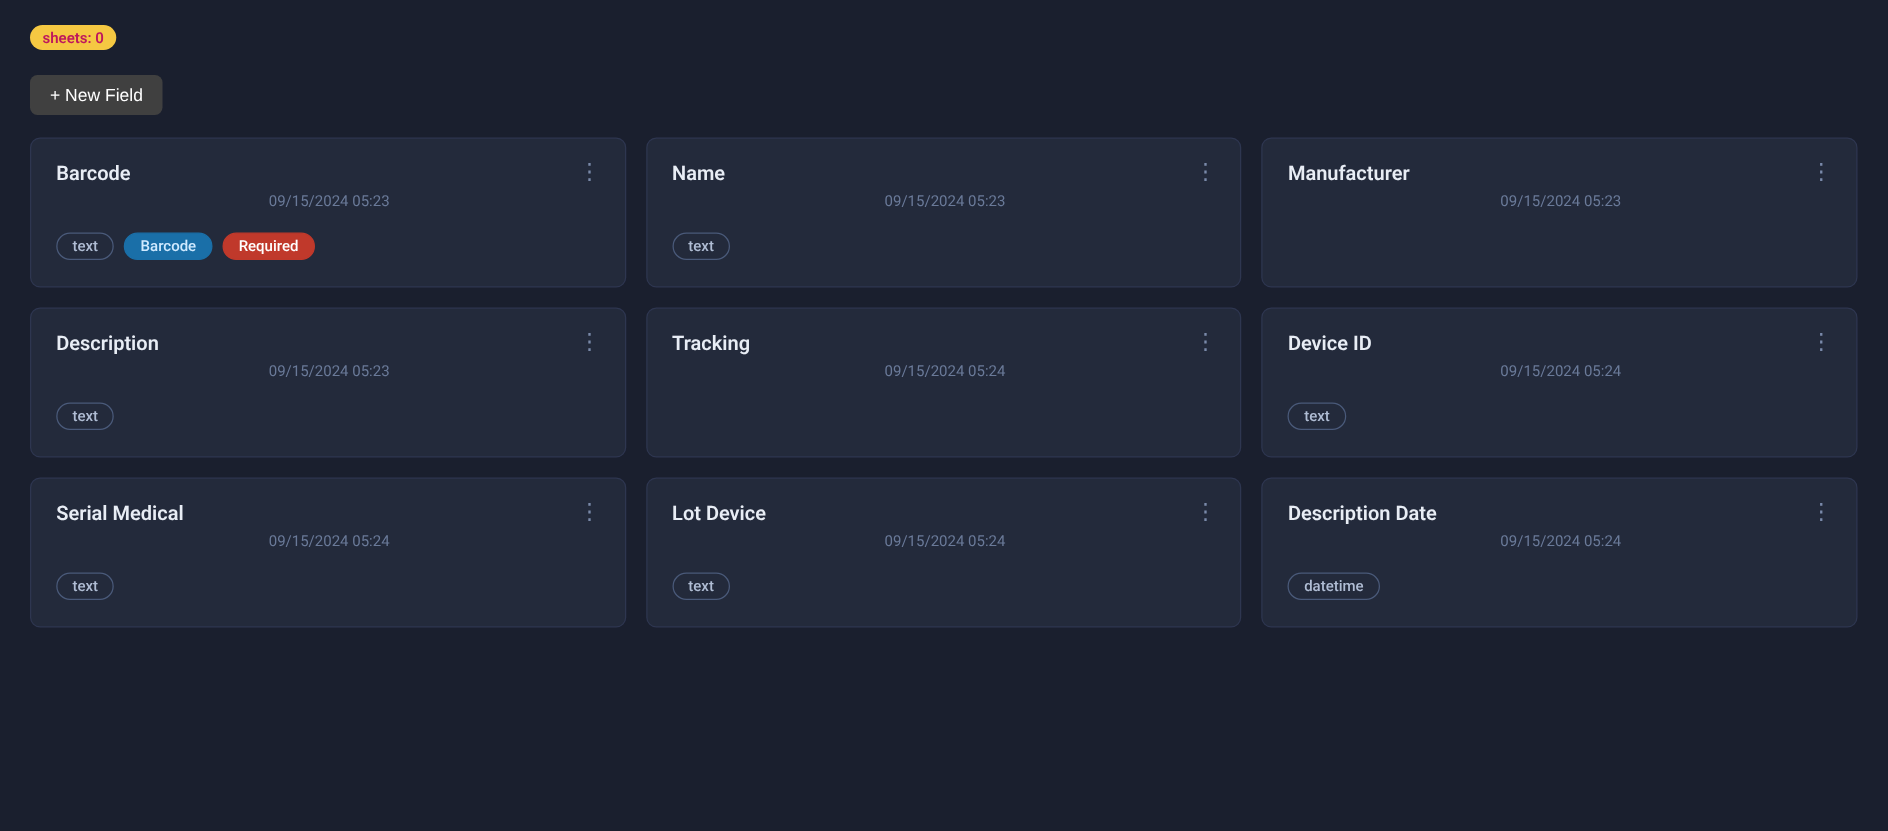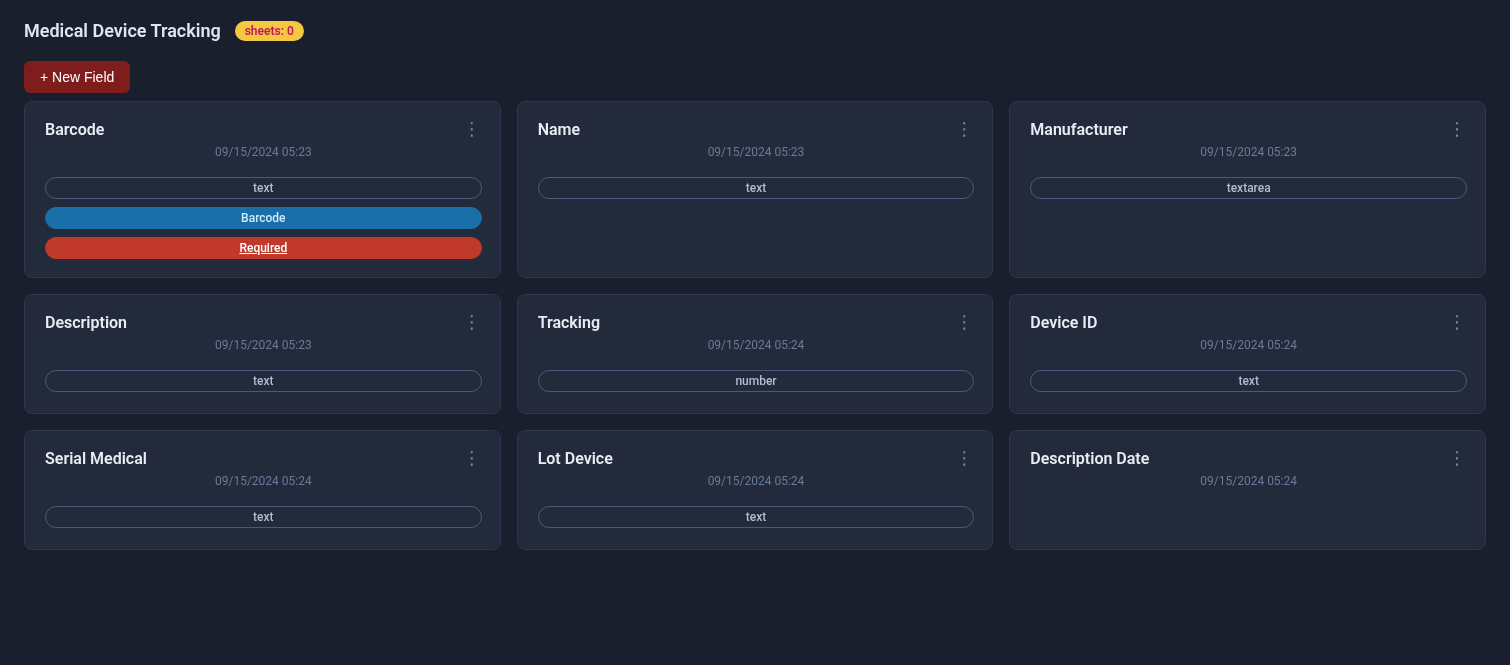"Medical Device Tracking" span.page-title { html: <span>Medical Device Tracking</span> -> none }
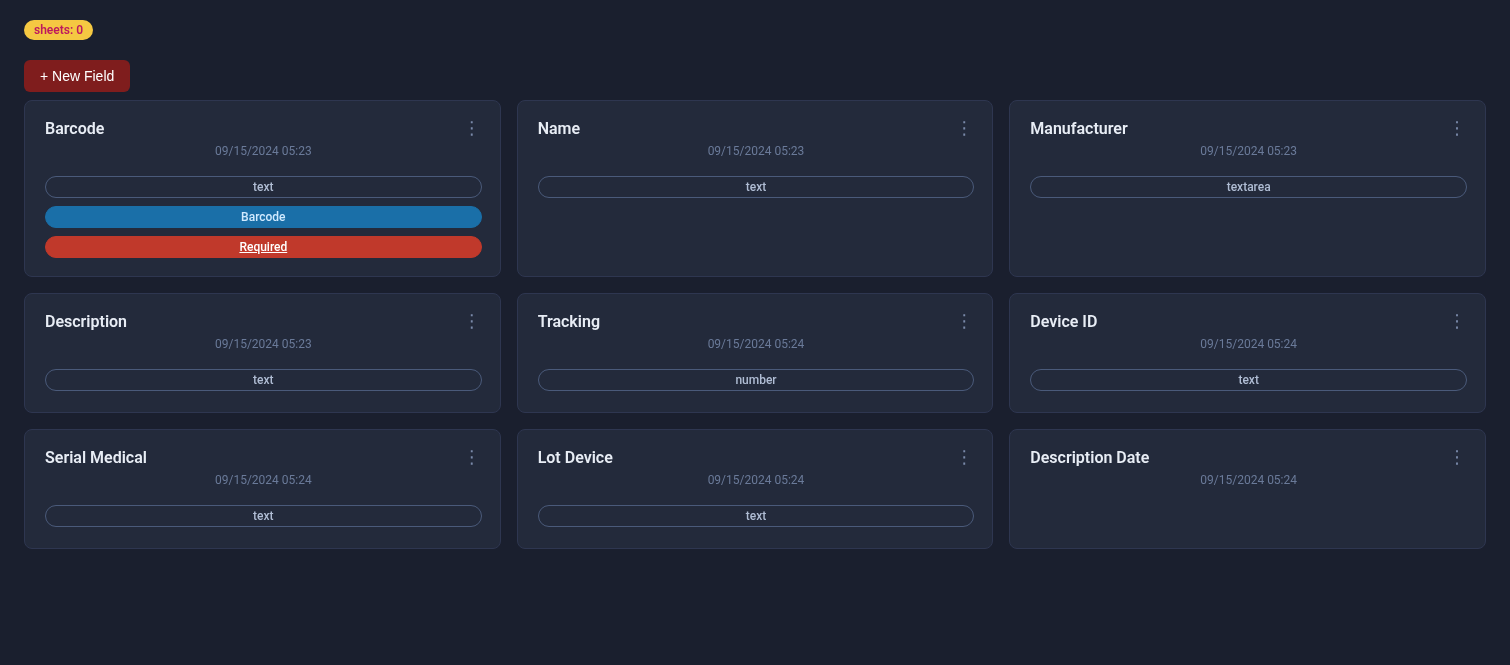"+ New Field" .new-field-btn { background-color: #7f1d1d -> #404040; margin-bottom: 8px -> 18px }
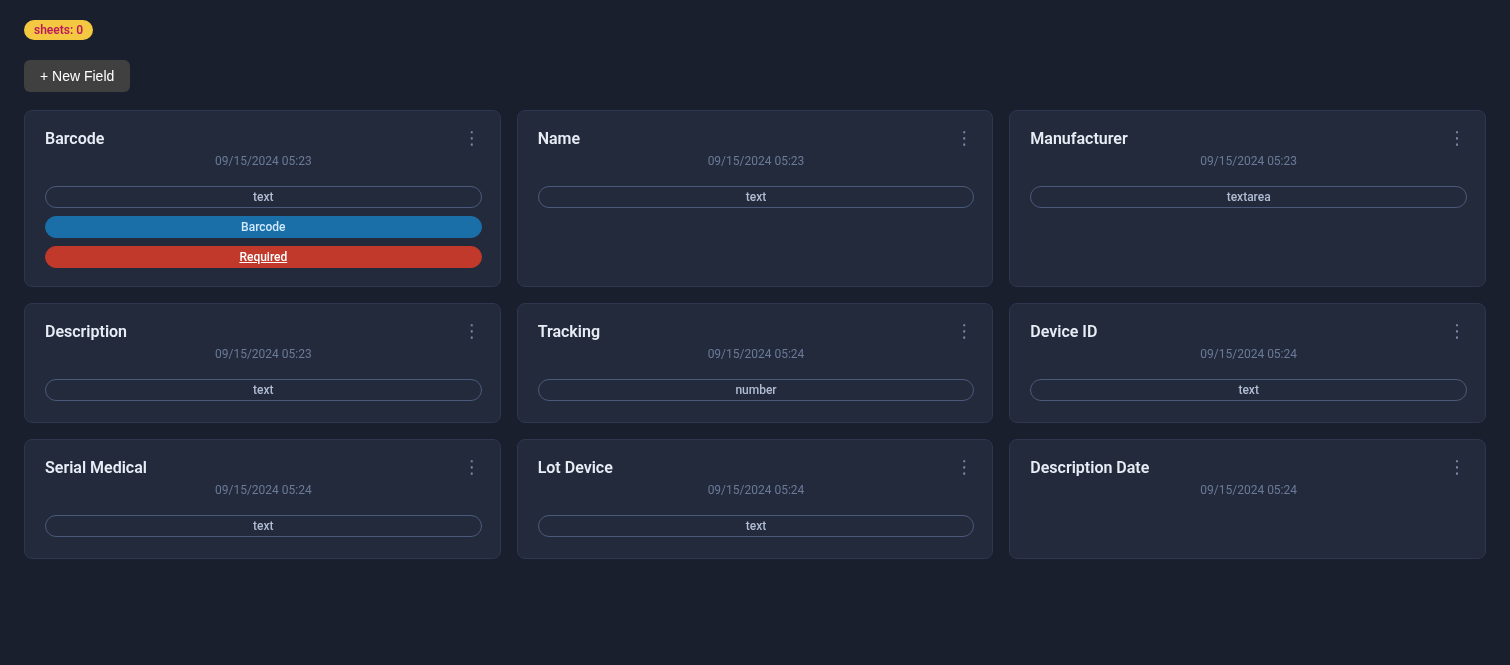"text" .card-tags { flex-direction: column -> none }
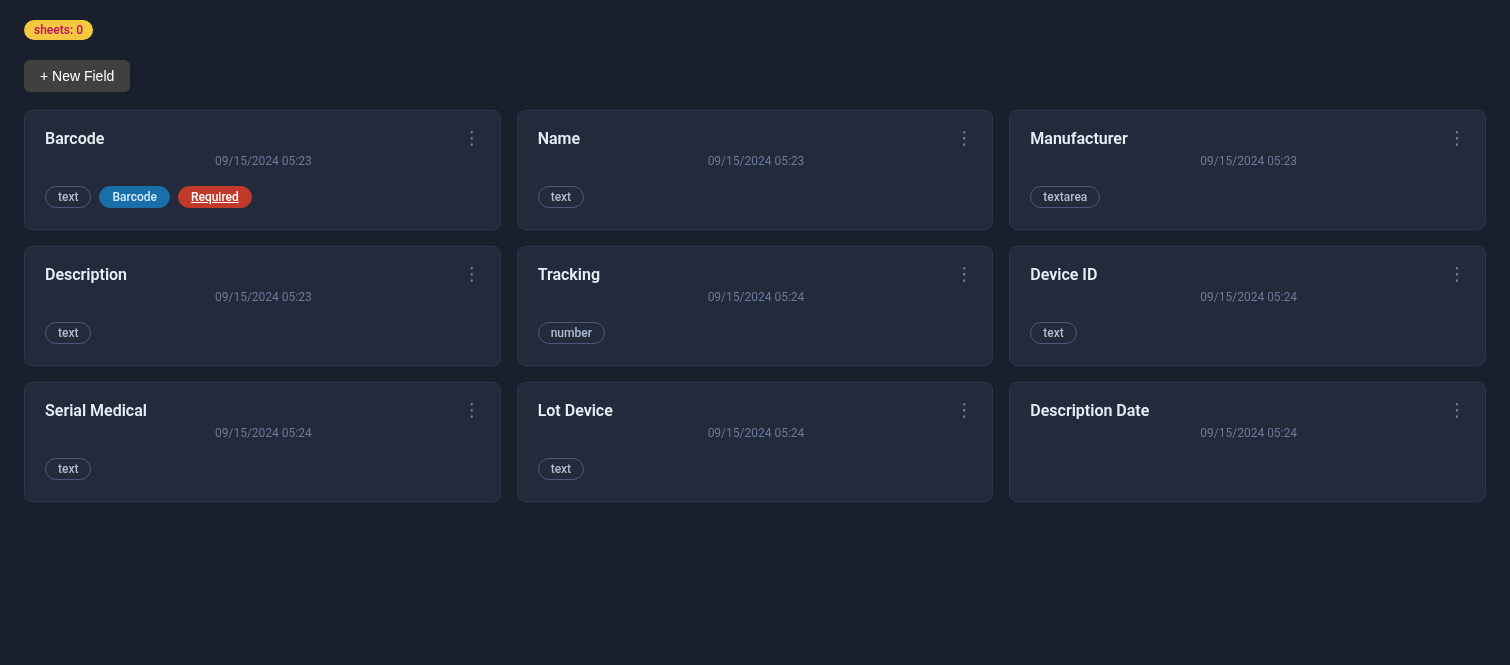"Required" .tag-required { text-decoration: underline -> none }
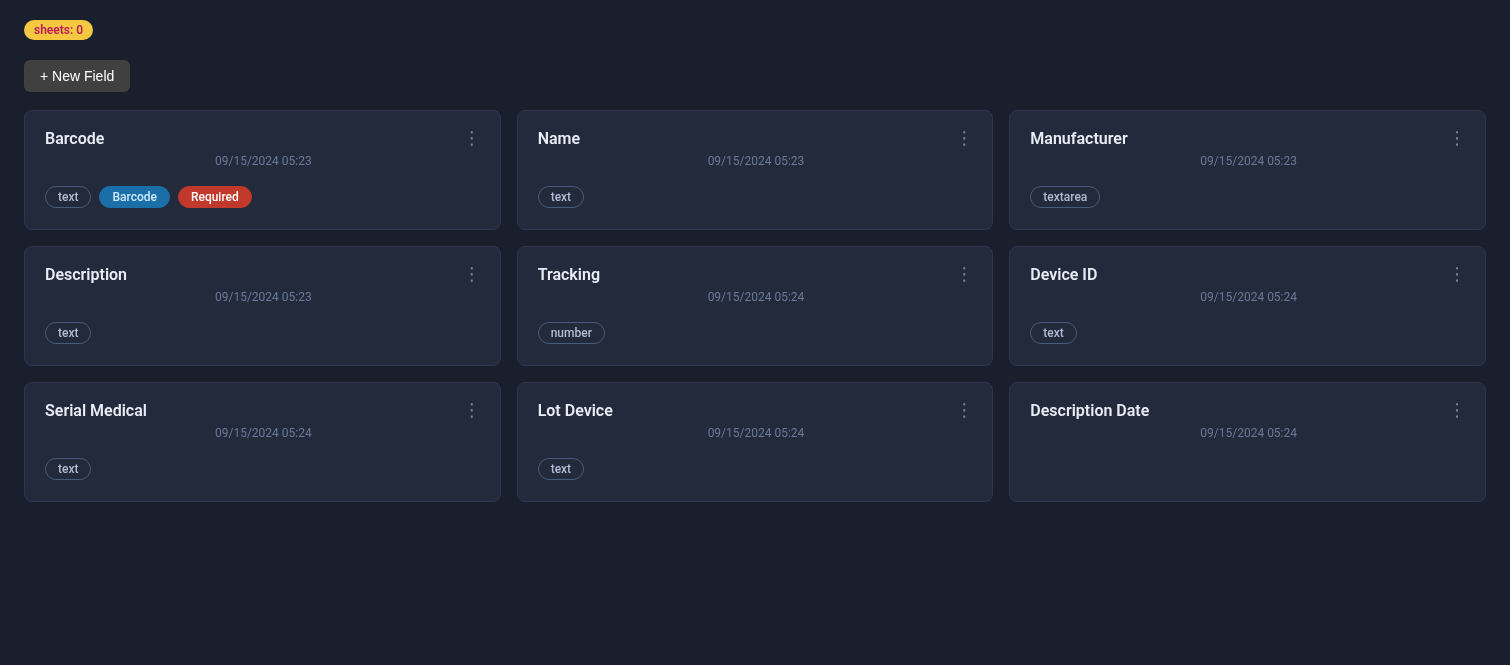"textarea" div.card-tags { html: <div> <span>textarea</span> </div> -> none }
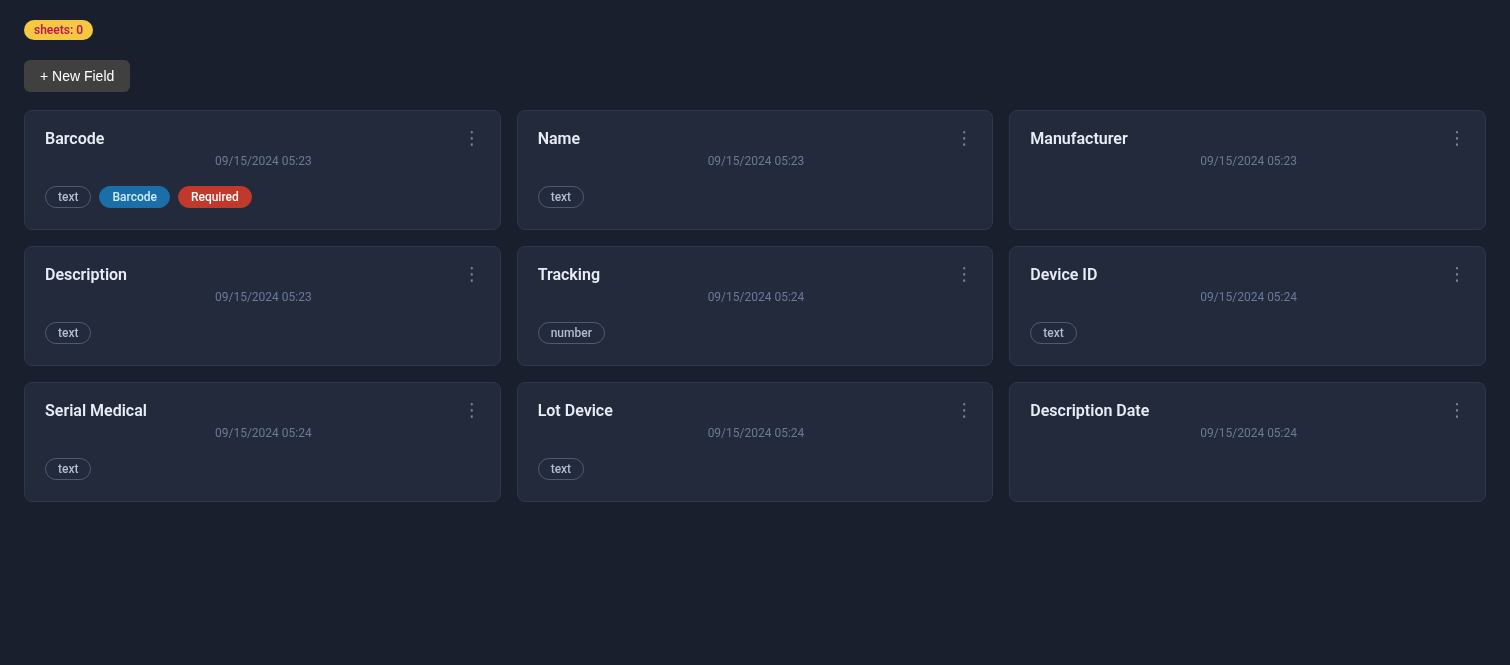"number" div.card-tags { html: <div> <span>number</span> </div> -> none }
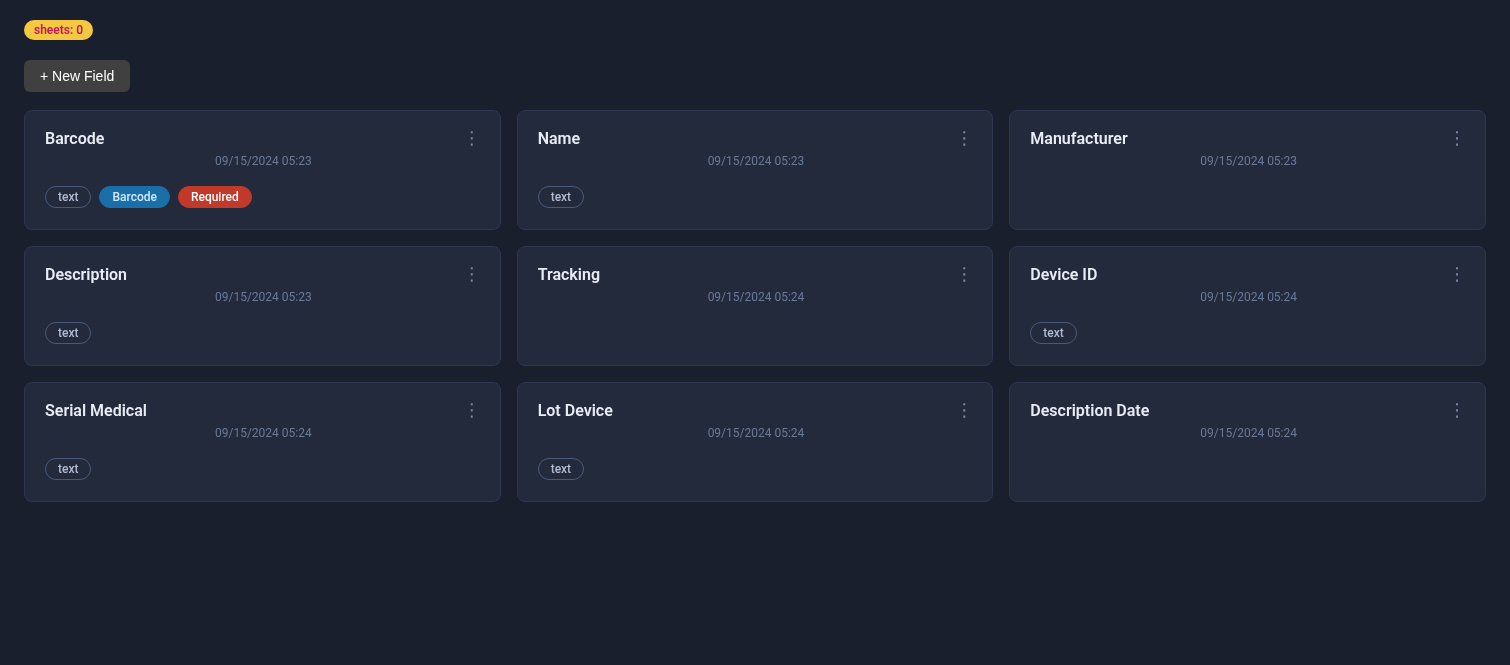"datetime" div.card-tags { html: none -> <div> <span>datetime</span> </div> }
